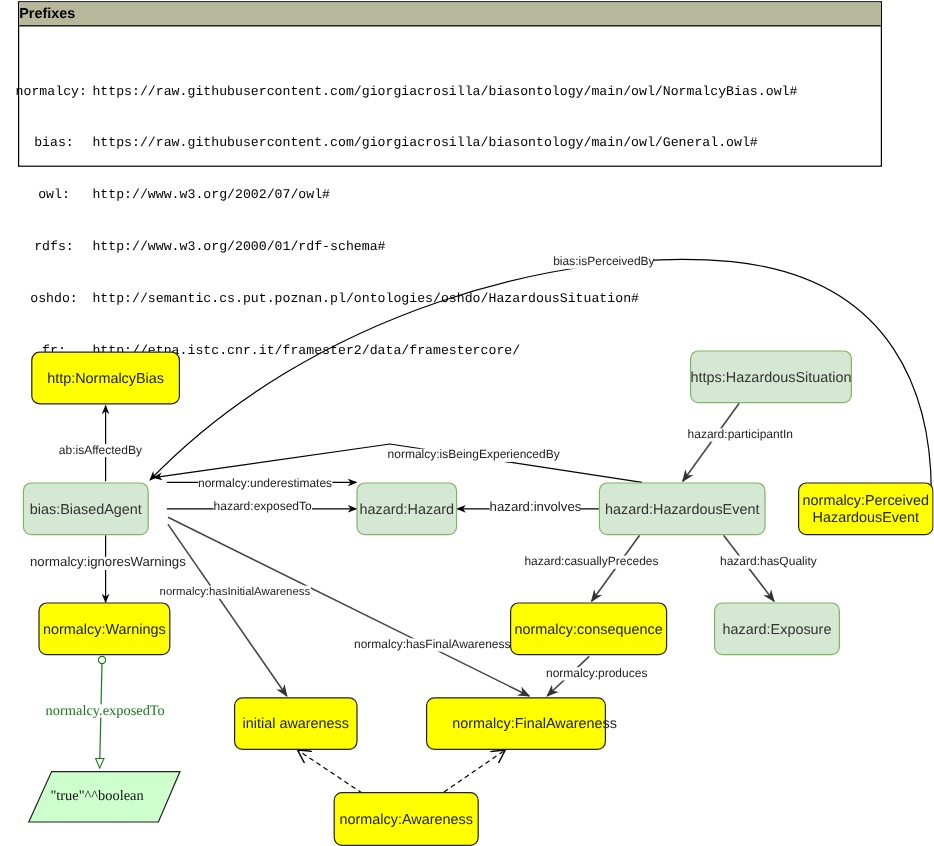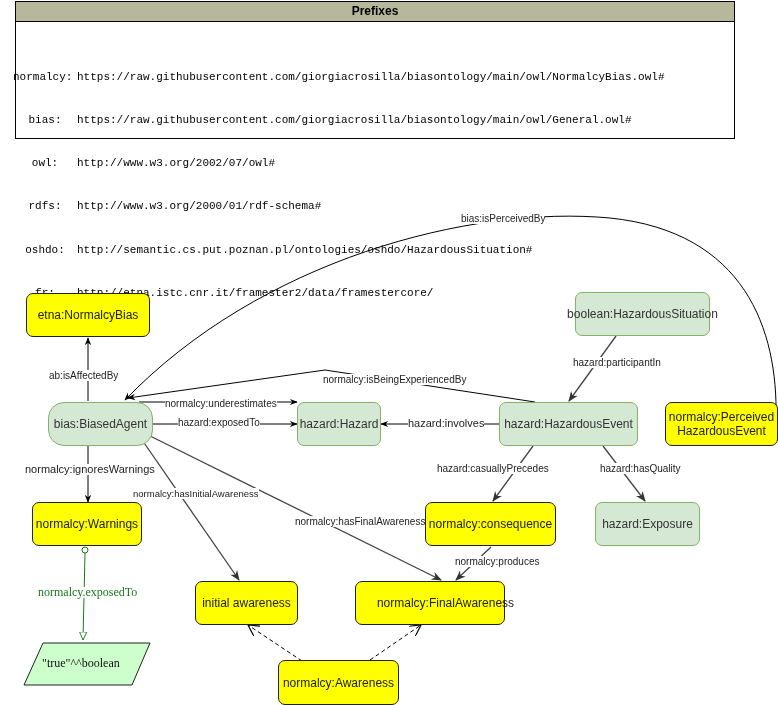"Prefixes" .prefix-header { text-align: center -> left }
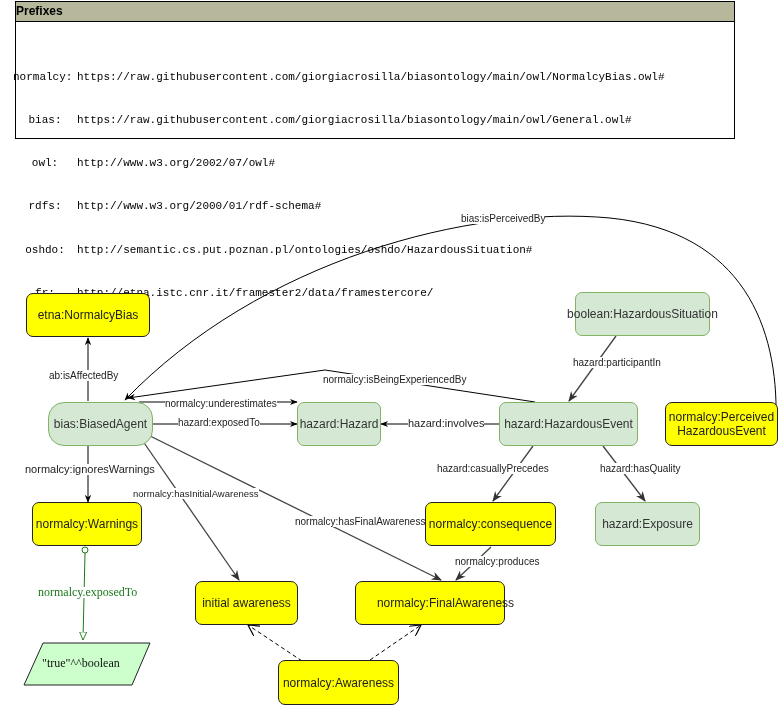"etna:NormalcyBias" div.node { text: etna:NormalcyBias -> http:NormalcyBias }
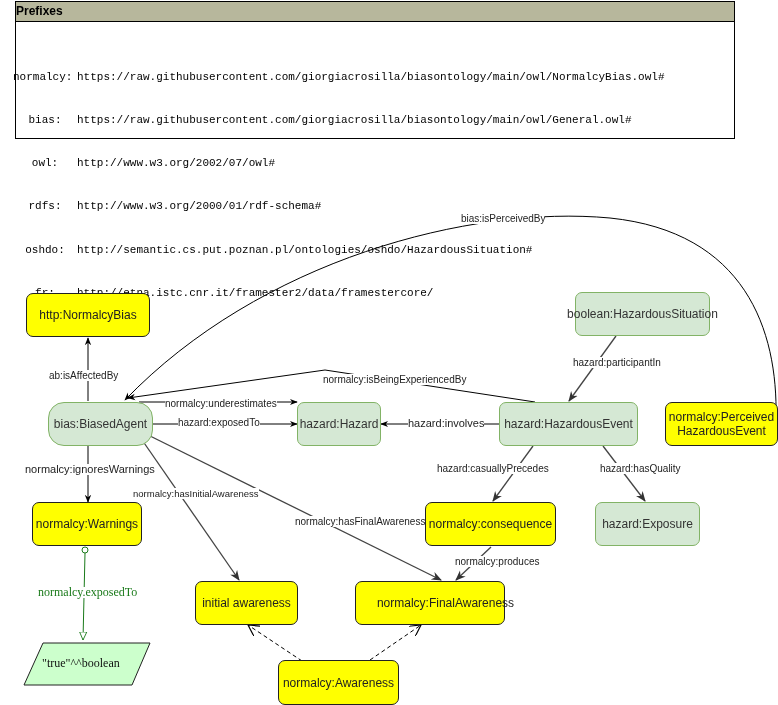"boolean:HazardousSituation" div.node { text: boolean:HazardousSituation -> https:HazardousSituation }
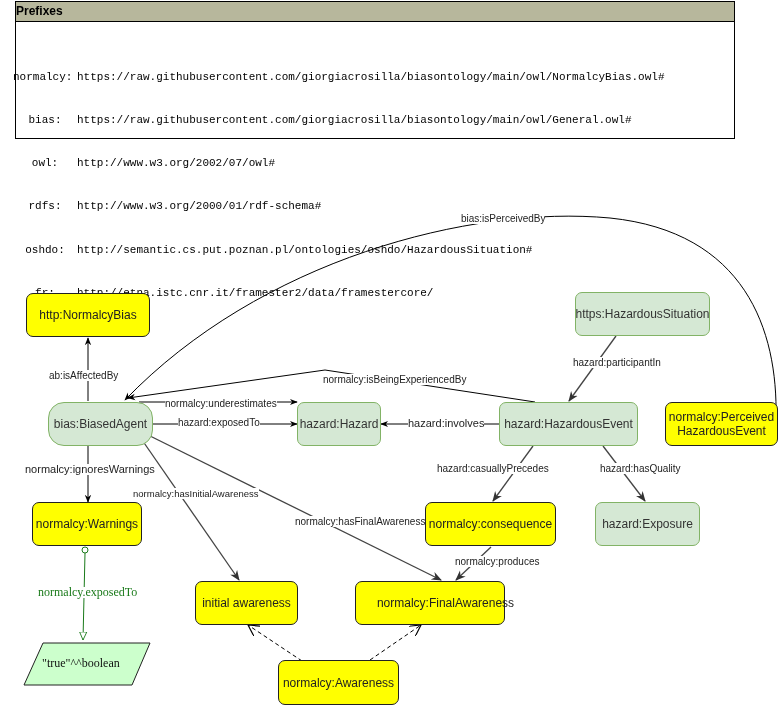"bias:BiasedAgent" div.node { border-radius: 16px -> none; left: 48px -> 19px }
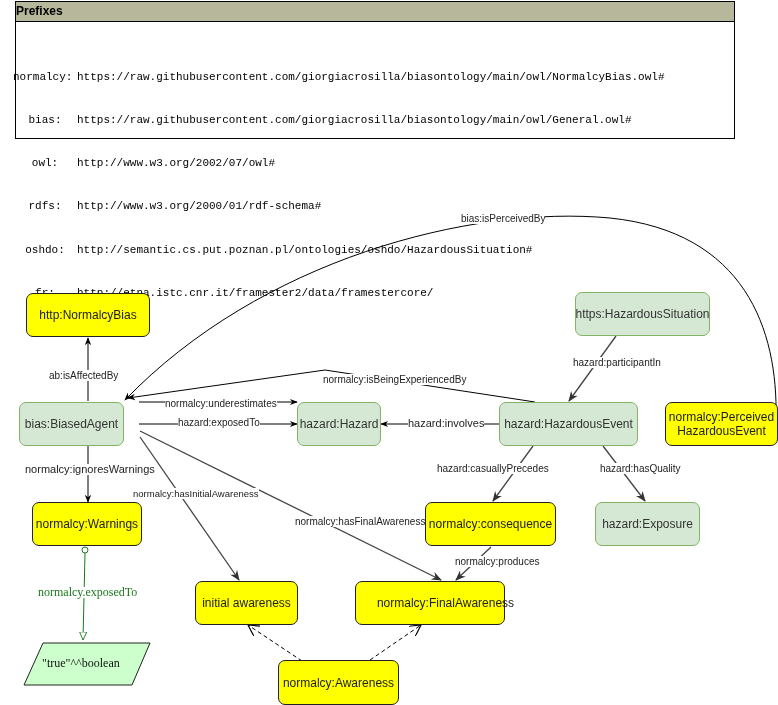"normalcy:hasFinalAwareness" div.elabel { top: 516px -> 532px }
